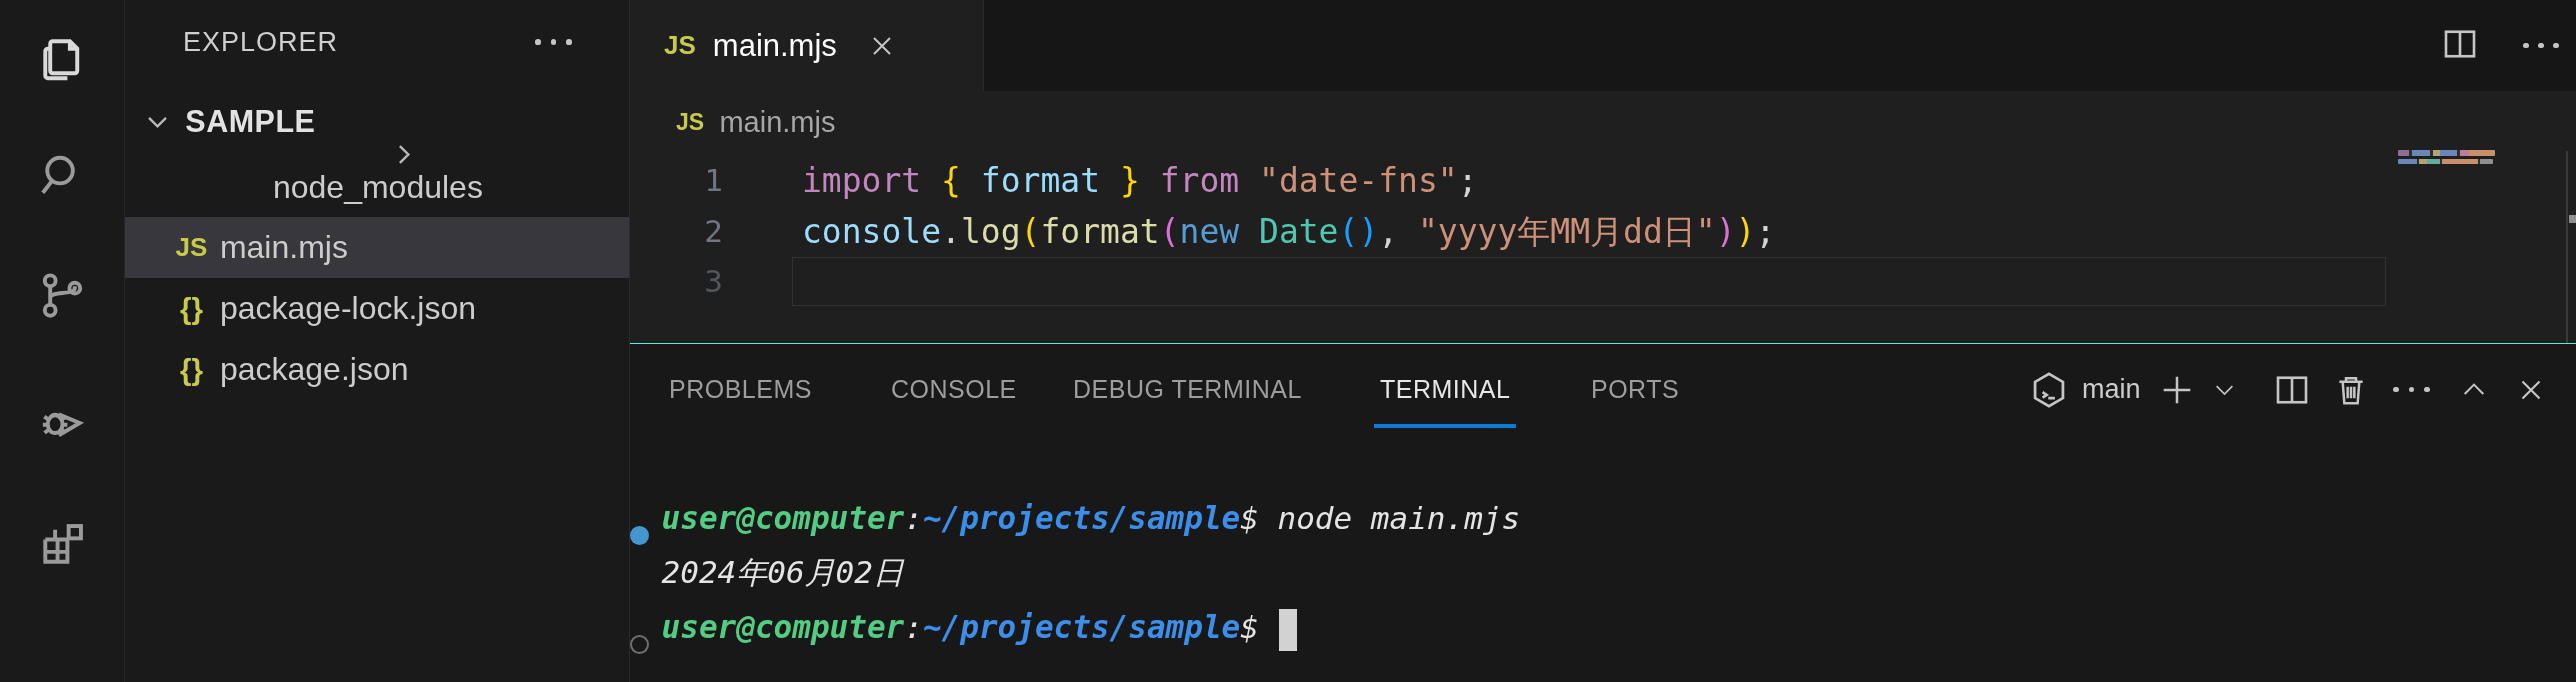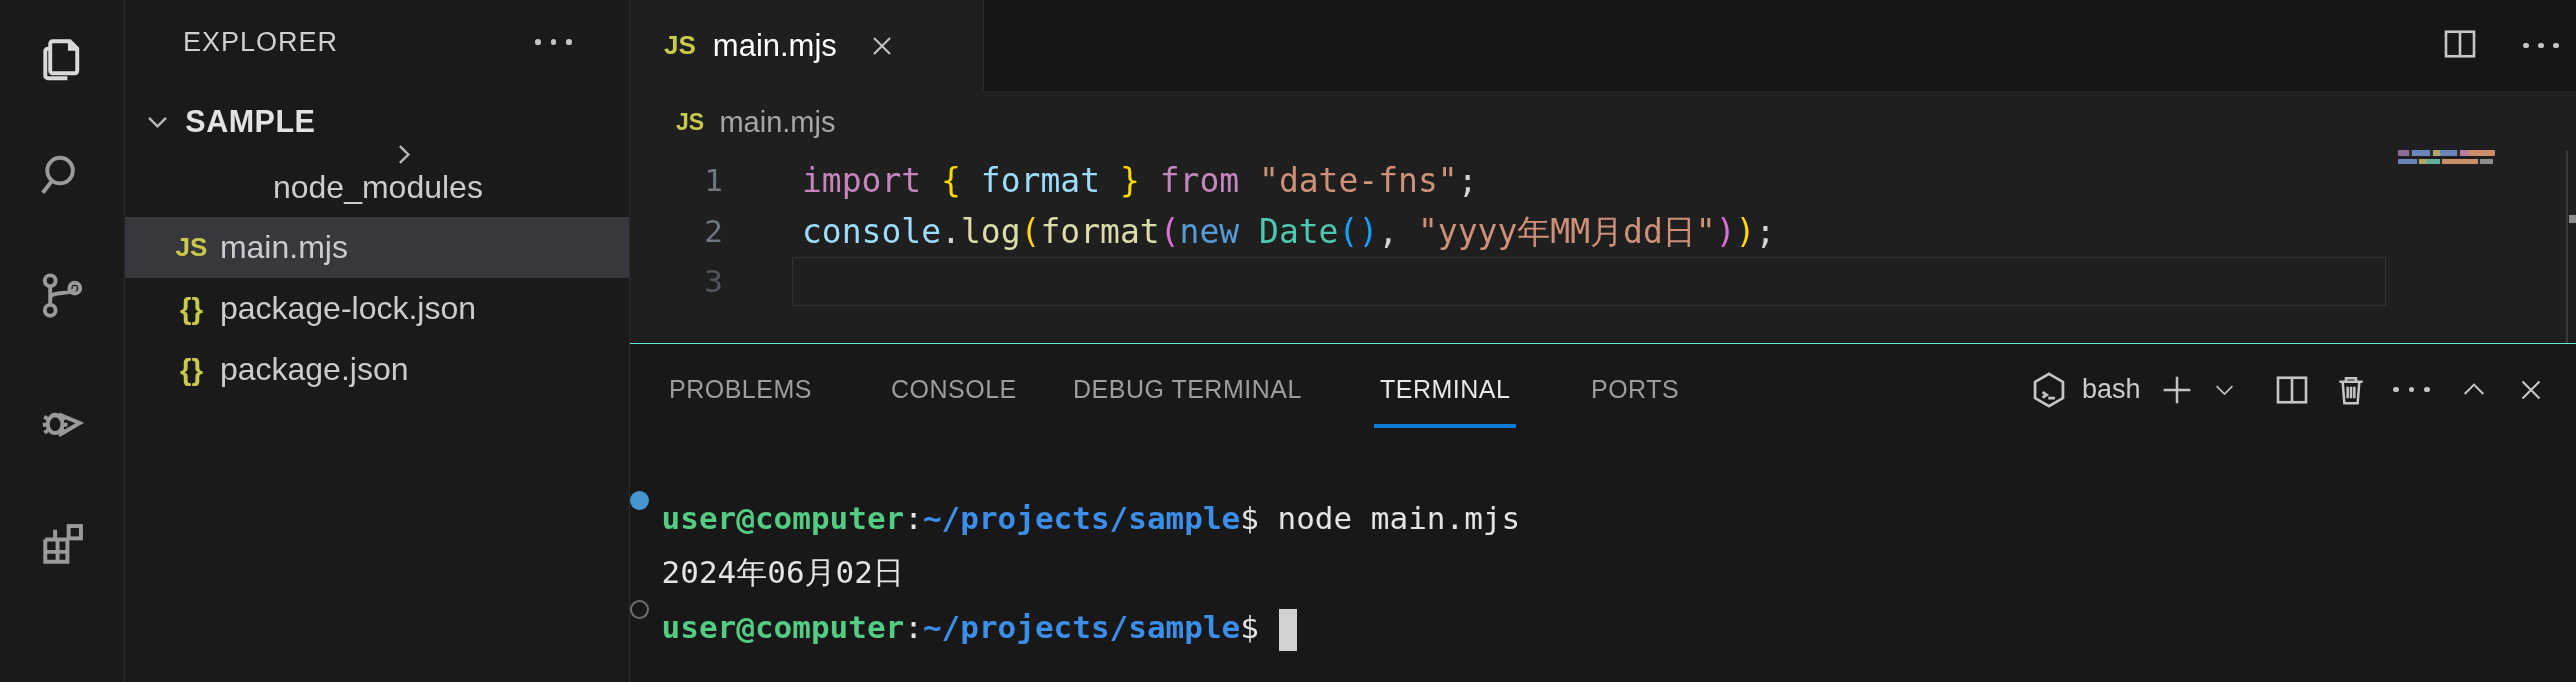"bash" span.shell-label { text: bash -> main }
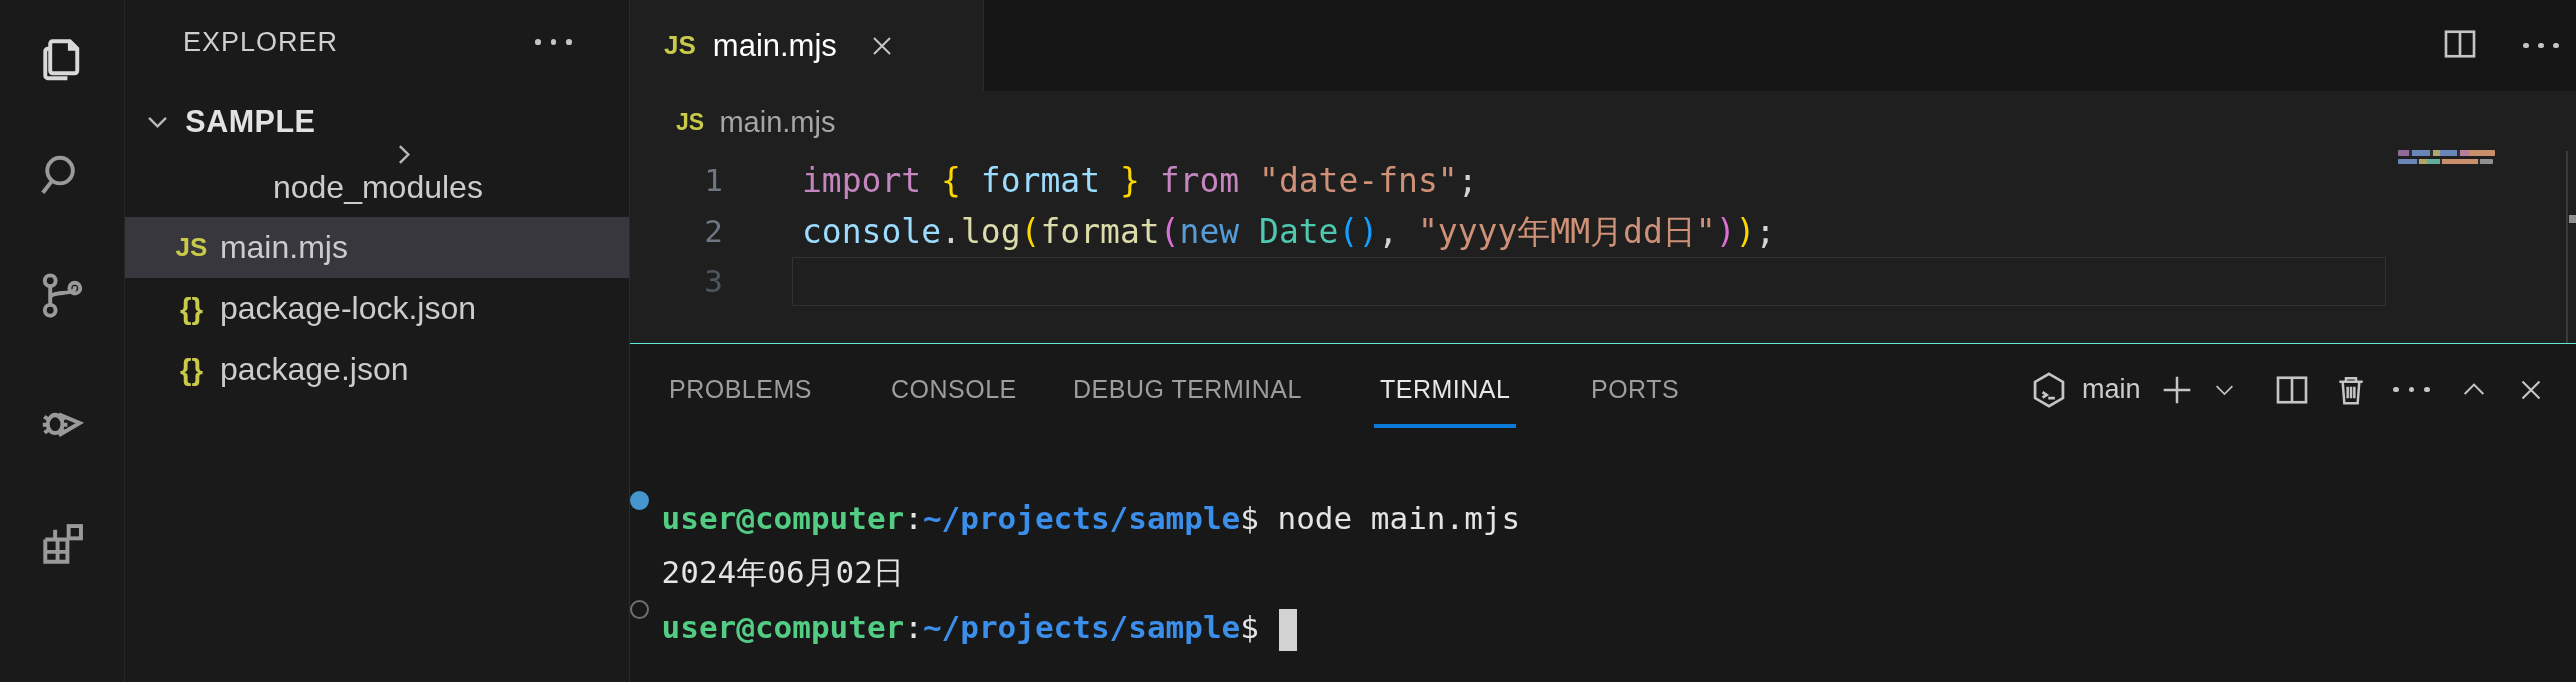"user@computer:~/projects/sample$ node" .t-line { align-items: flex-start -> flex-end; font-style: none -> italic }
